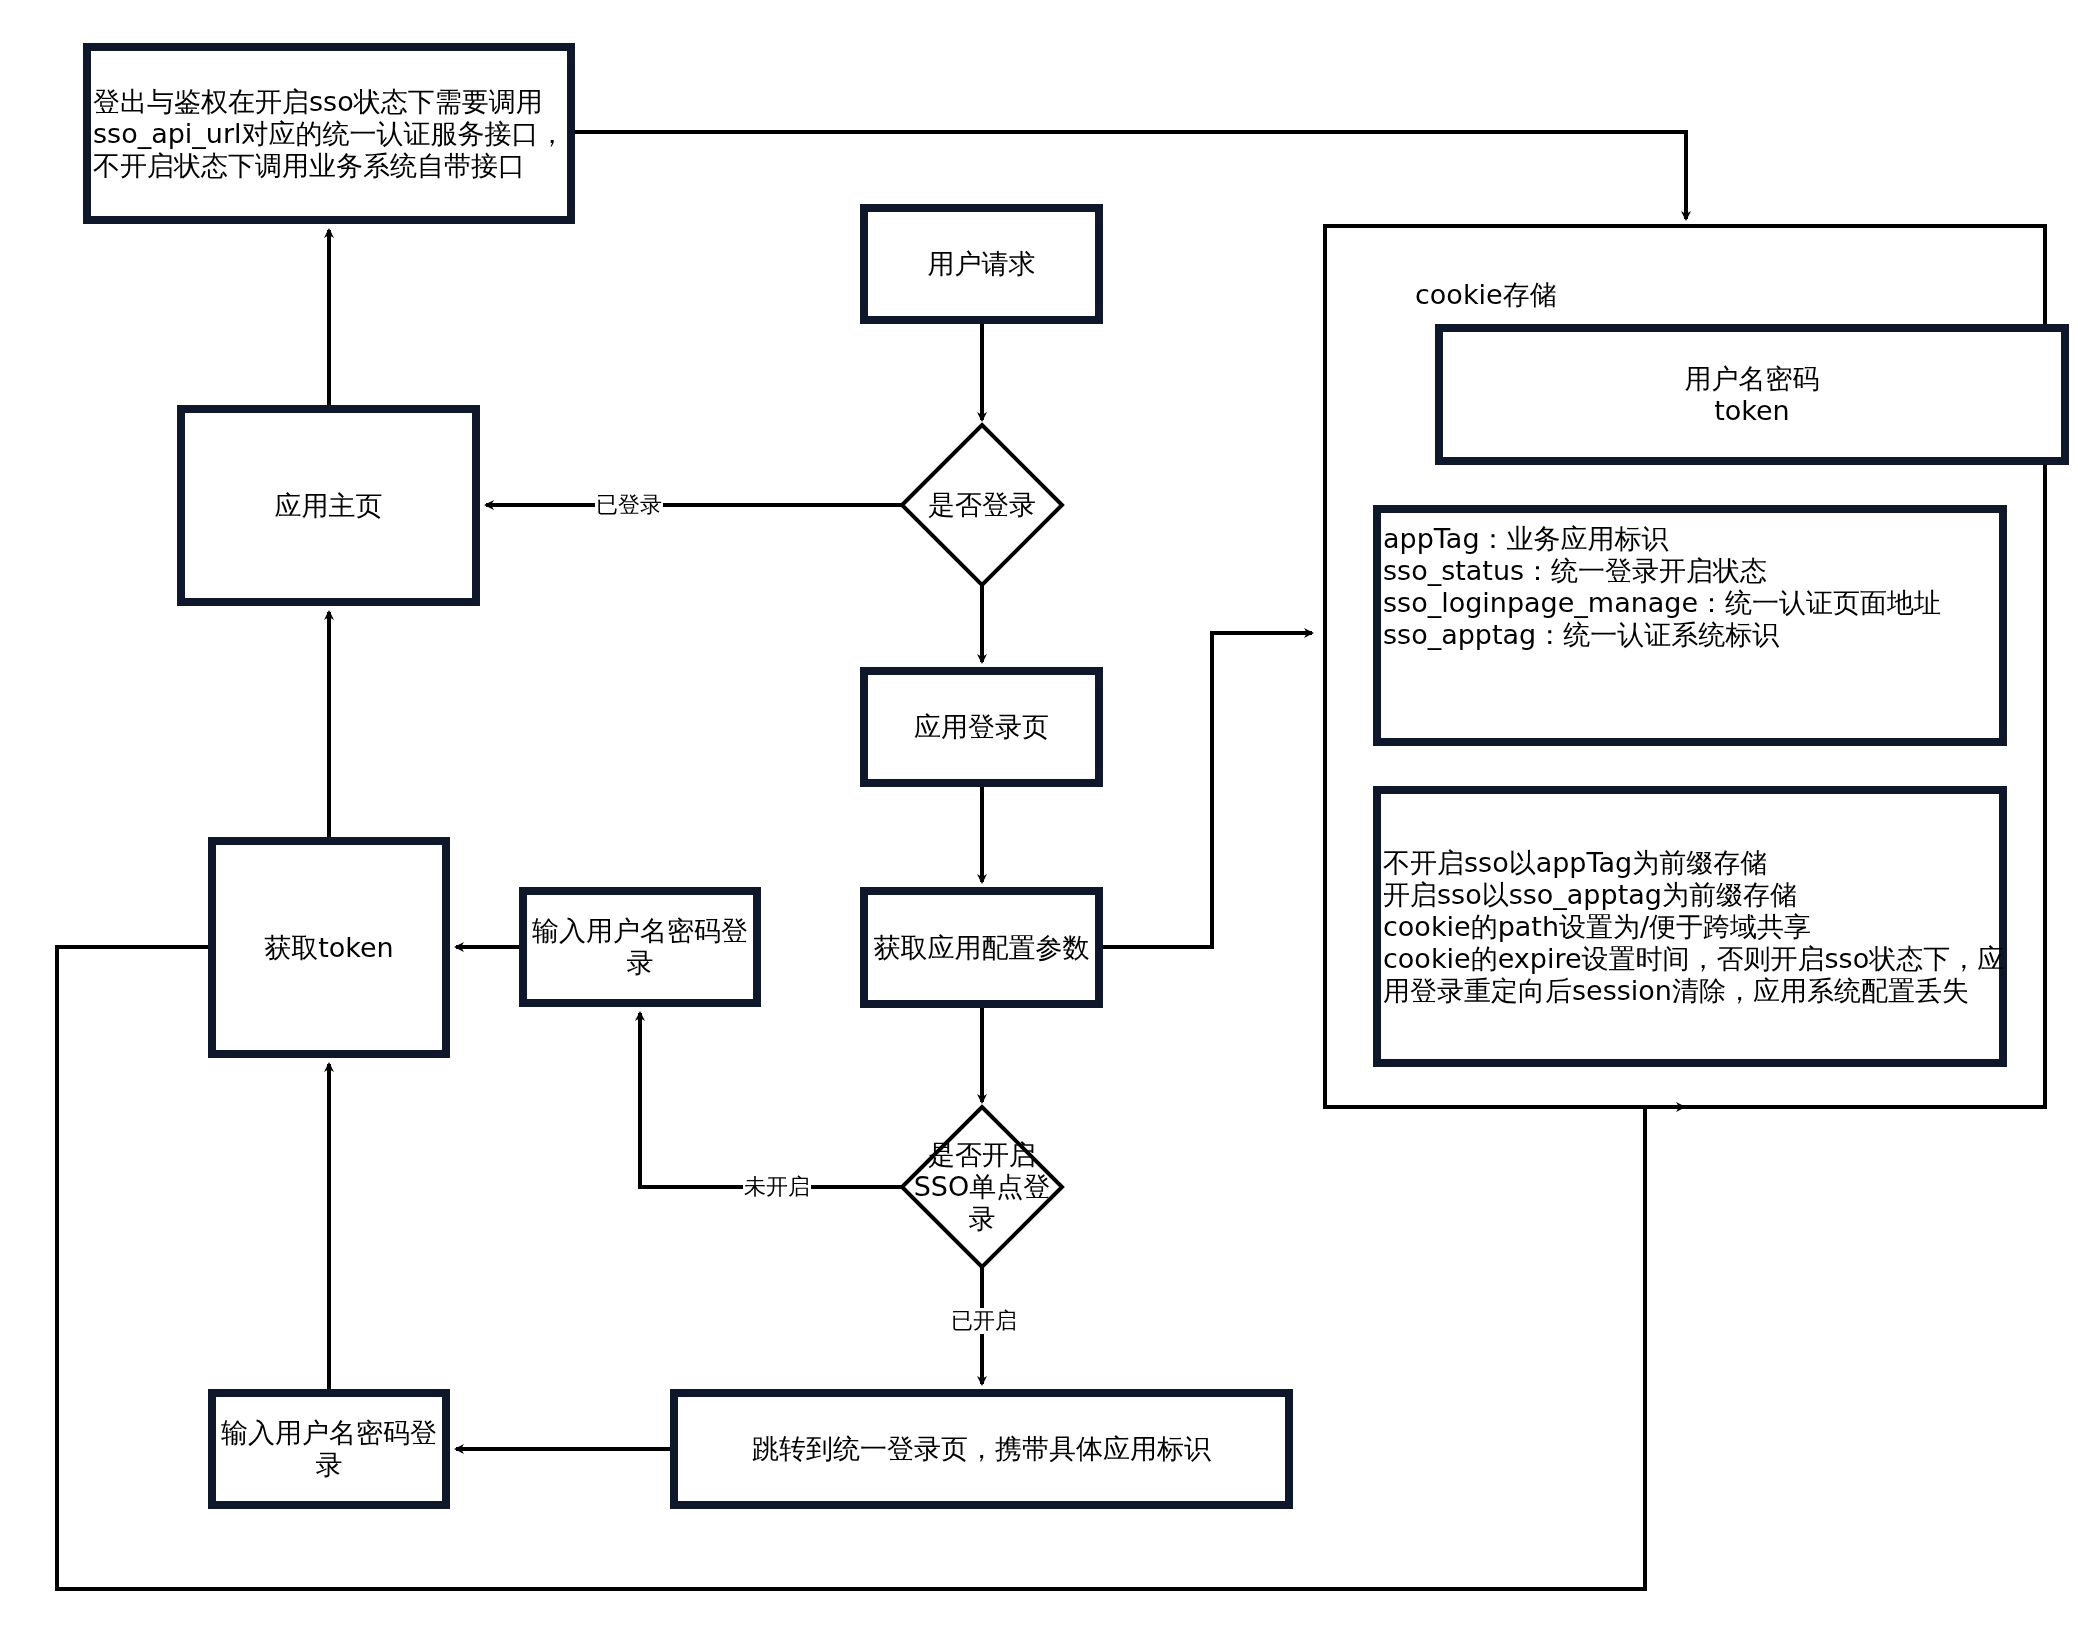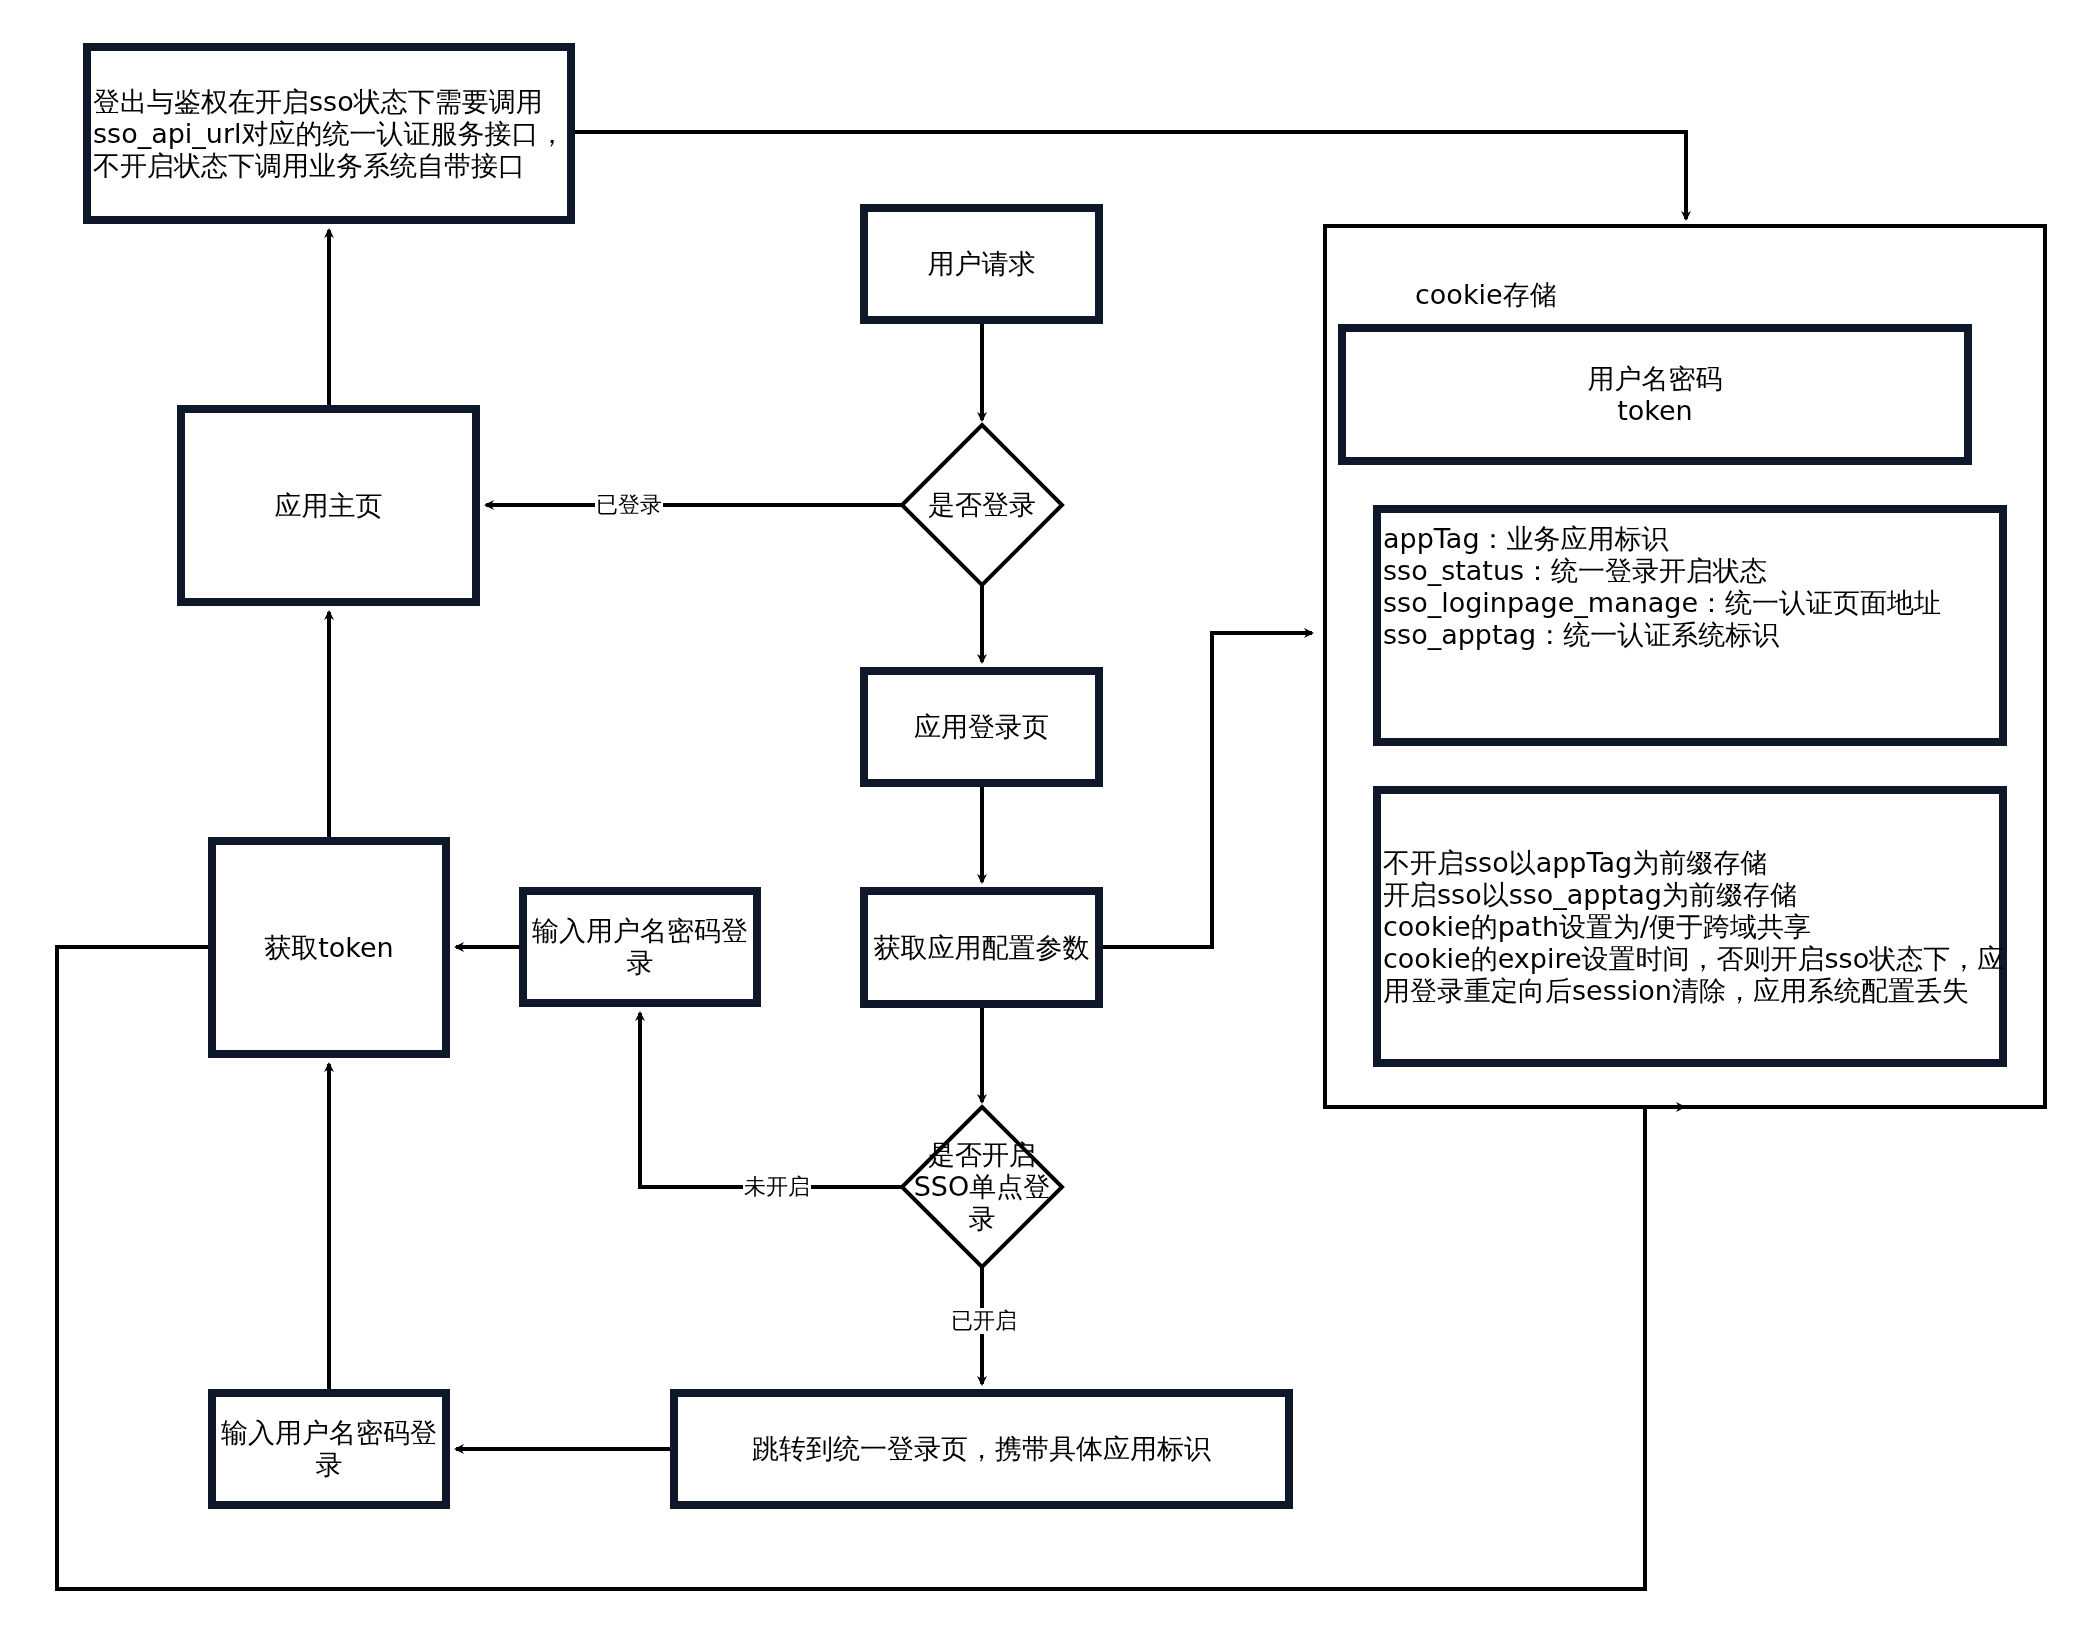"用户名密码" div.node { left: 1338px -> 1435px }
